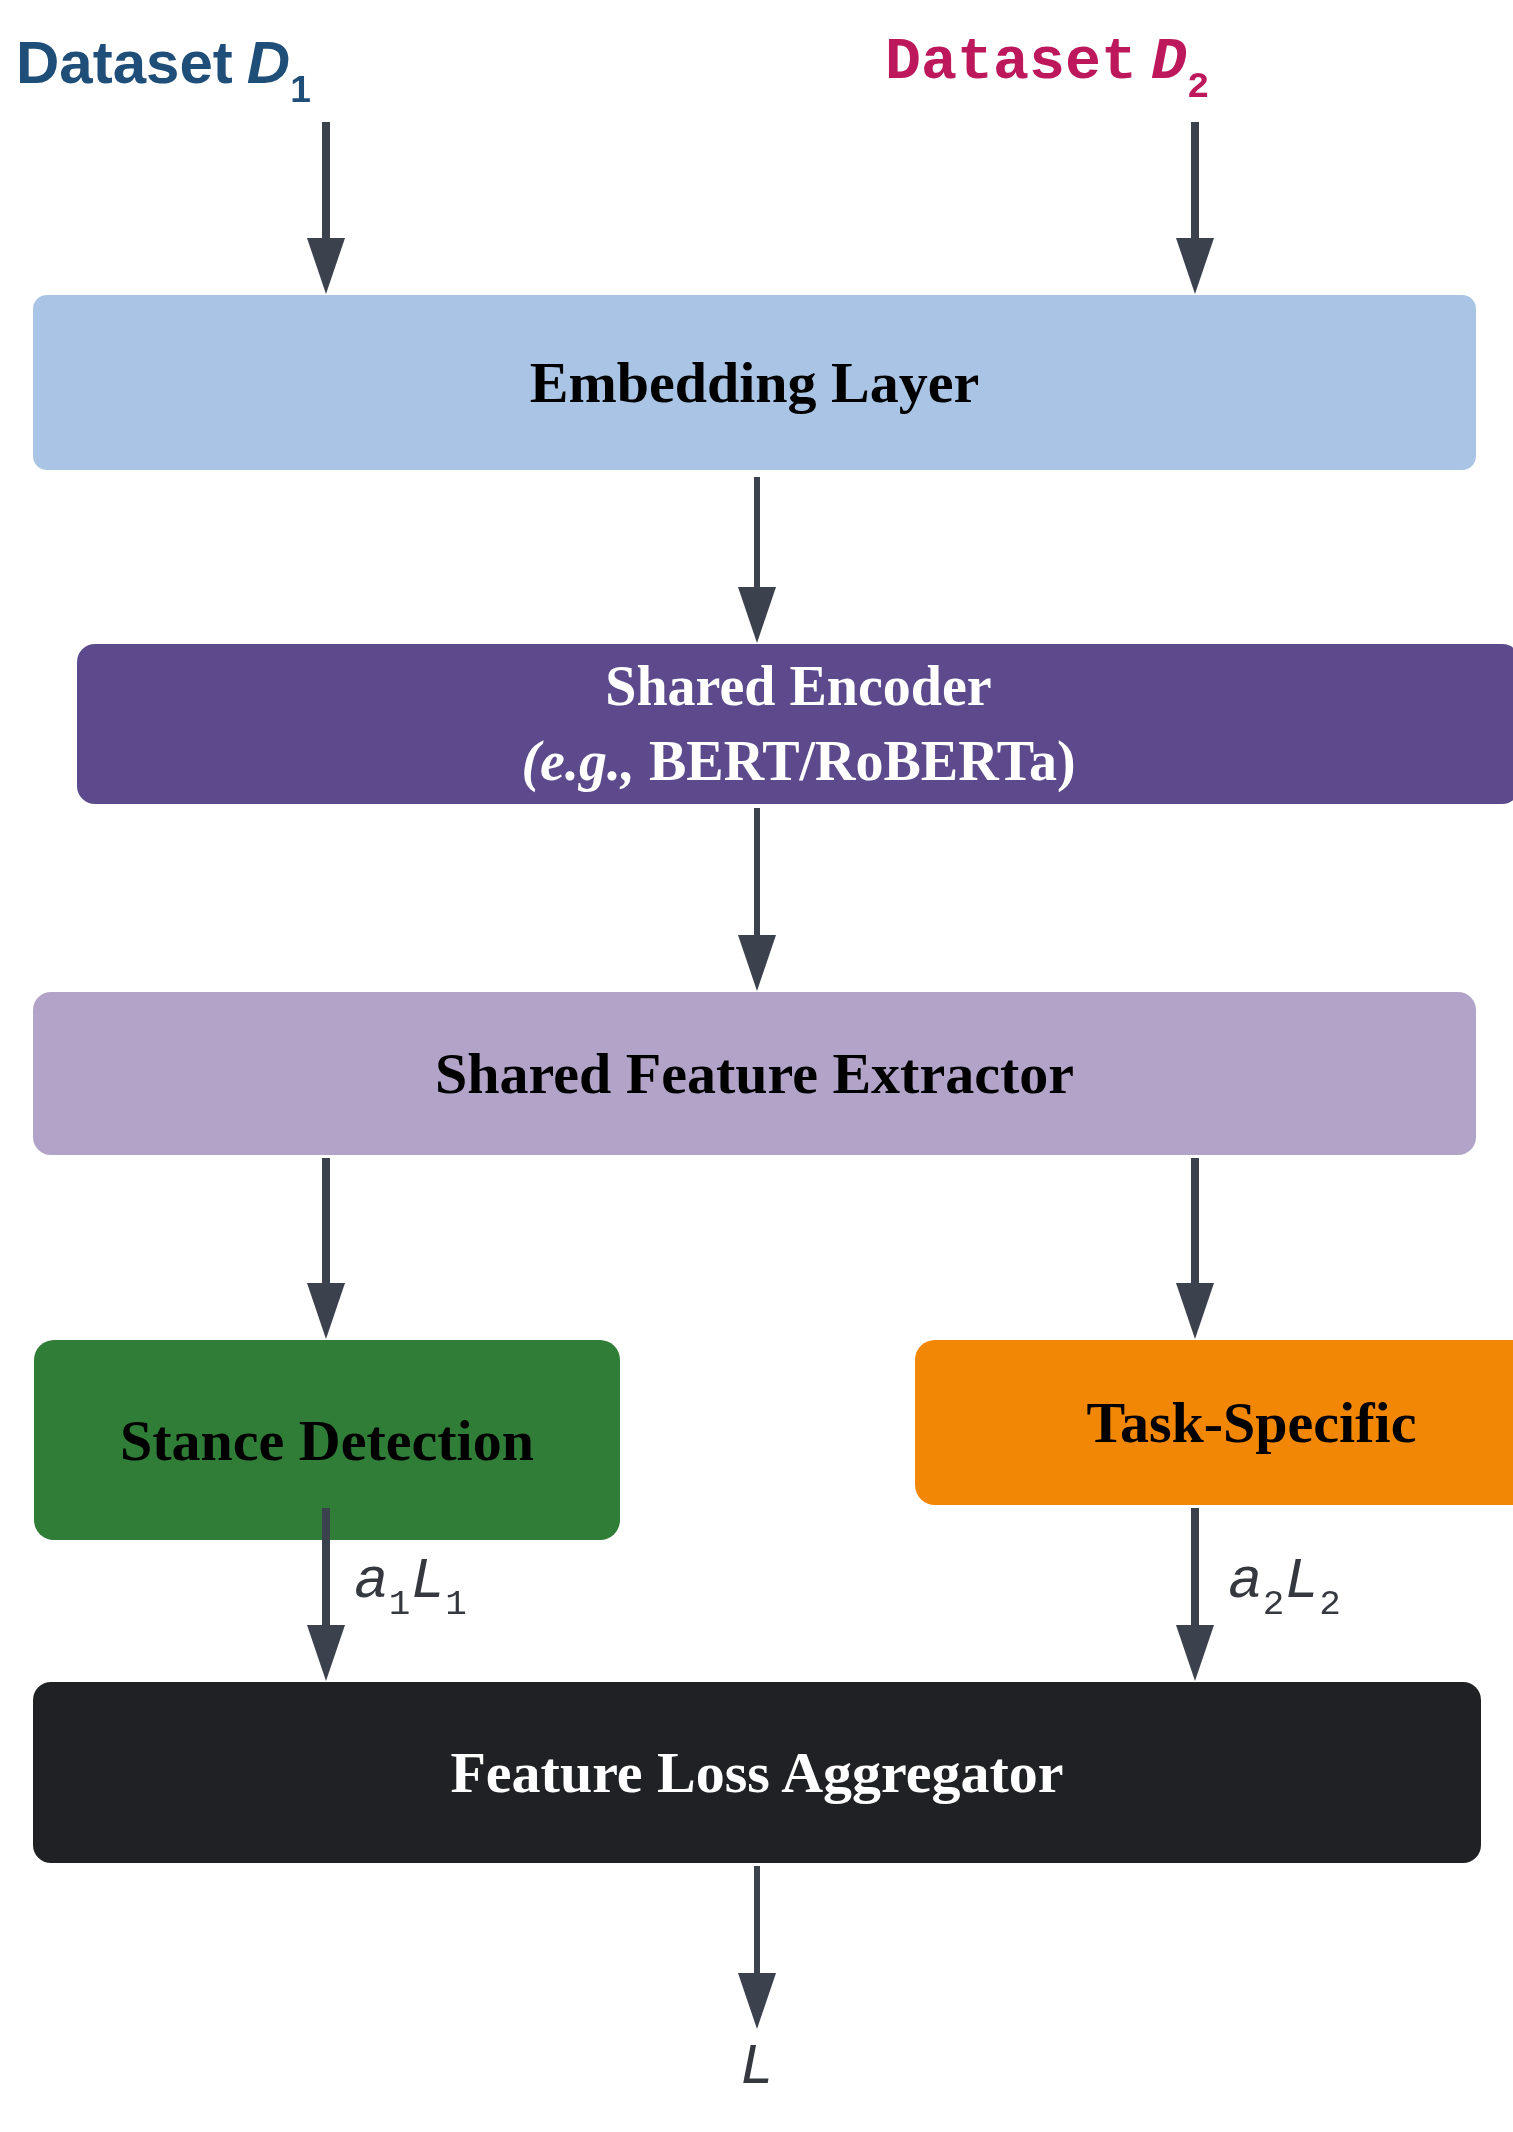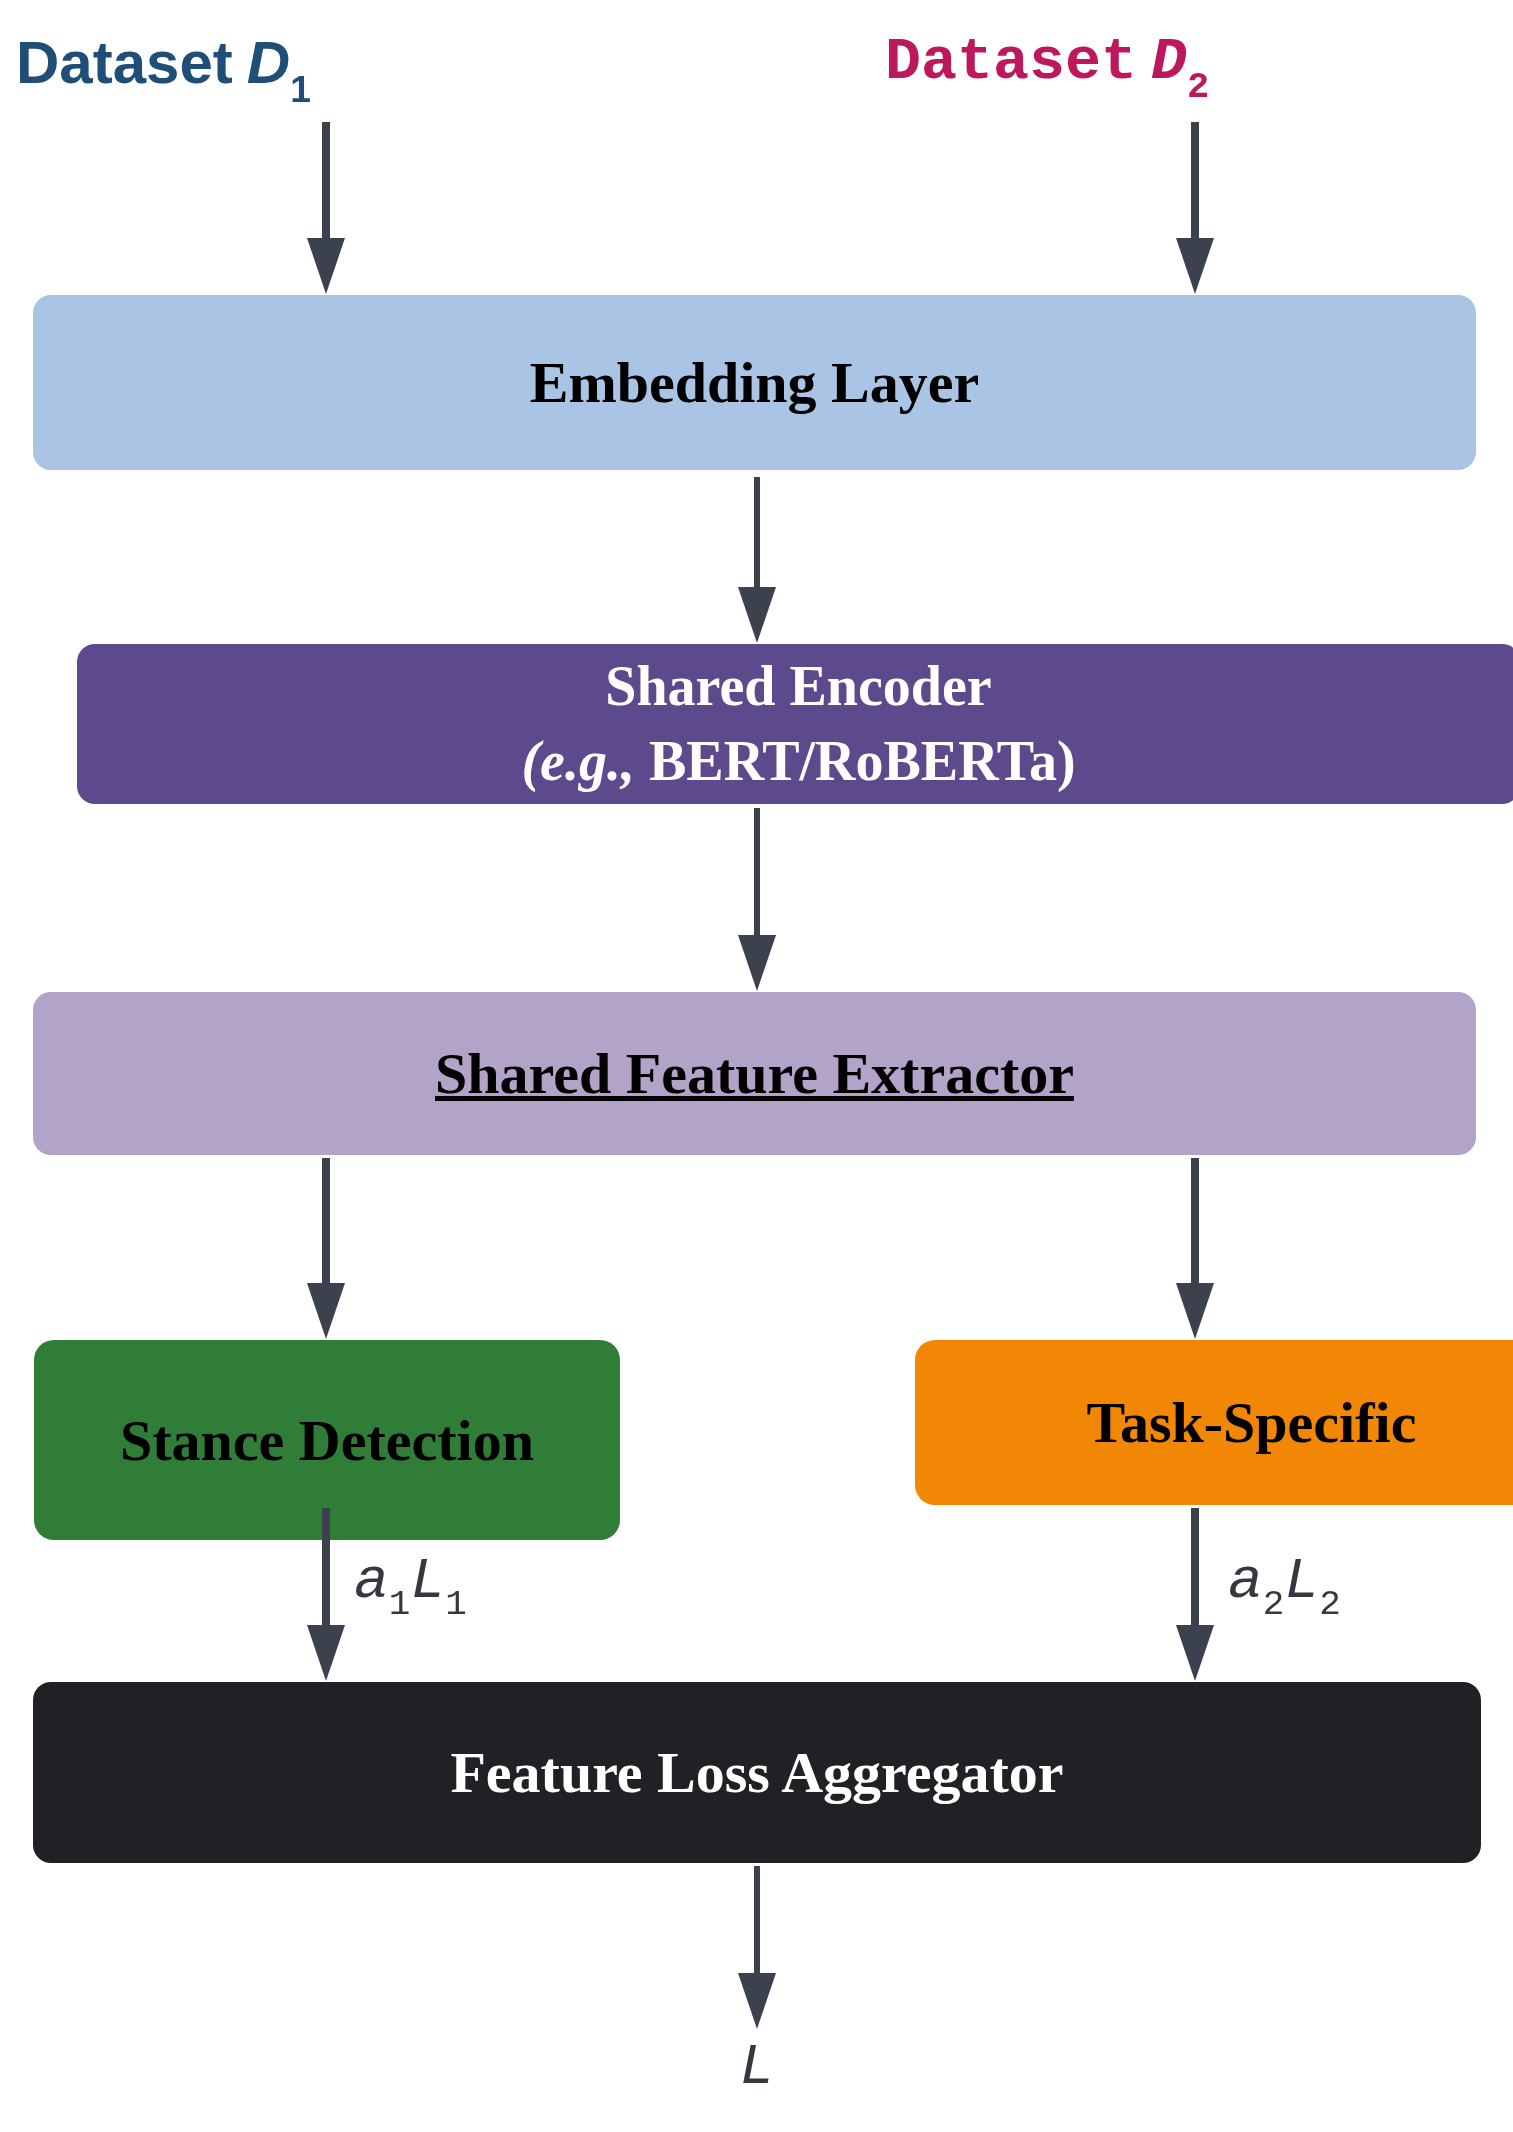"Embedding Layer" div.box { border-radius: none -> 14px }
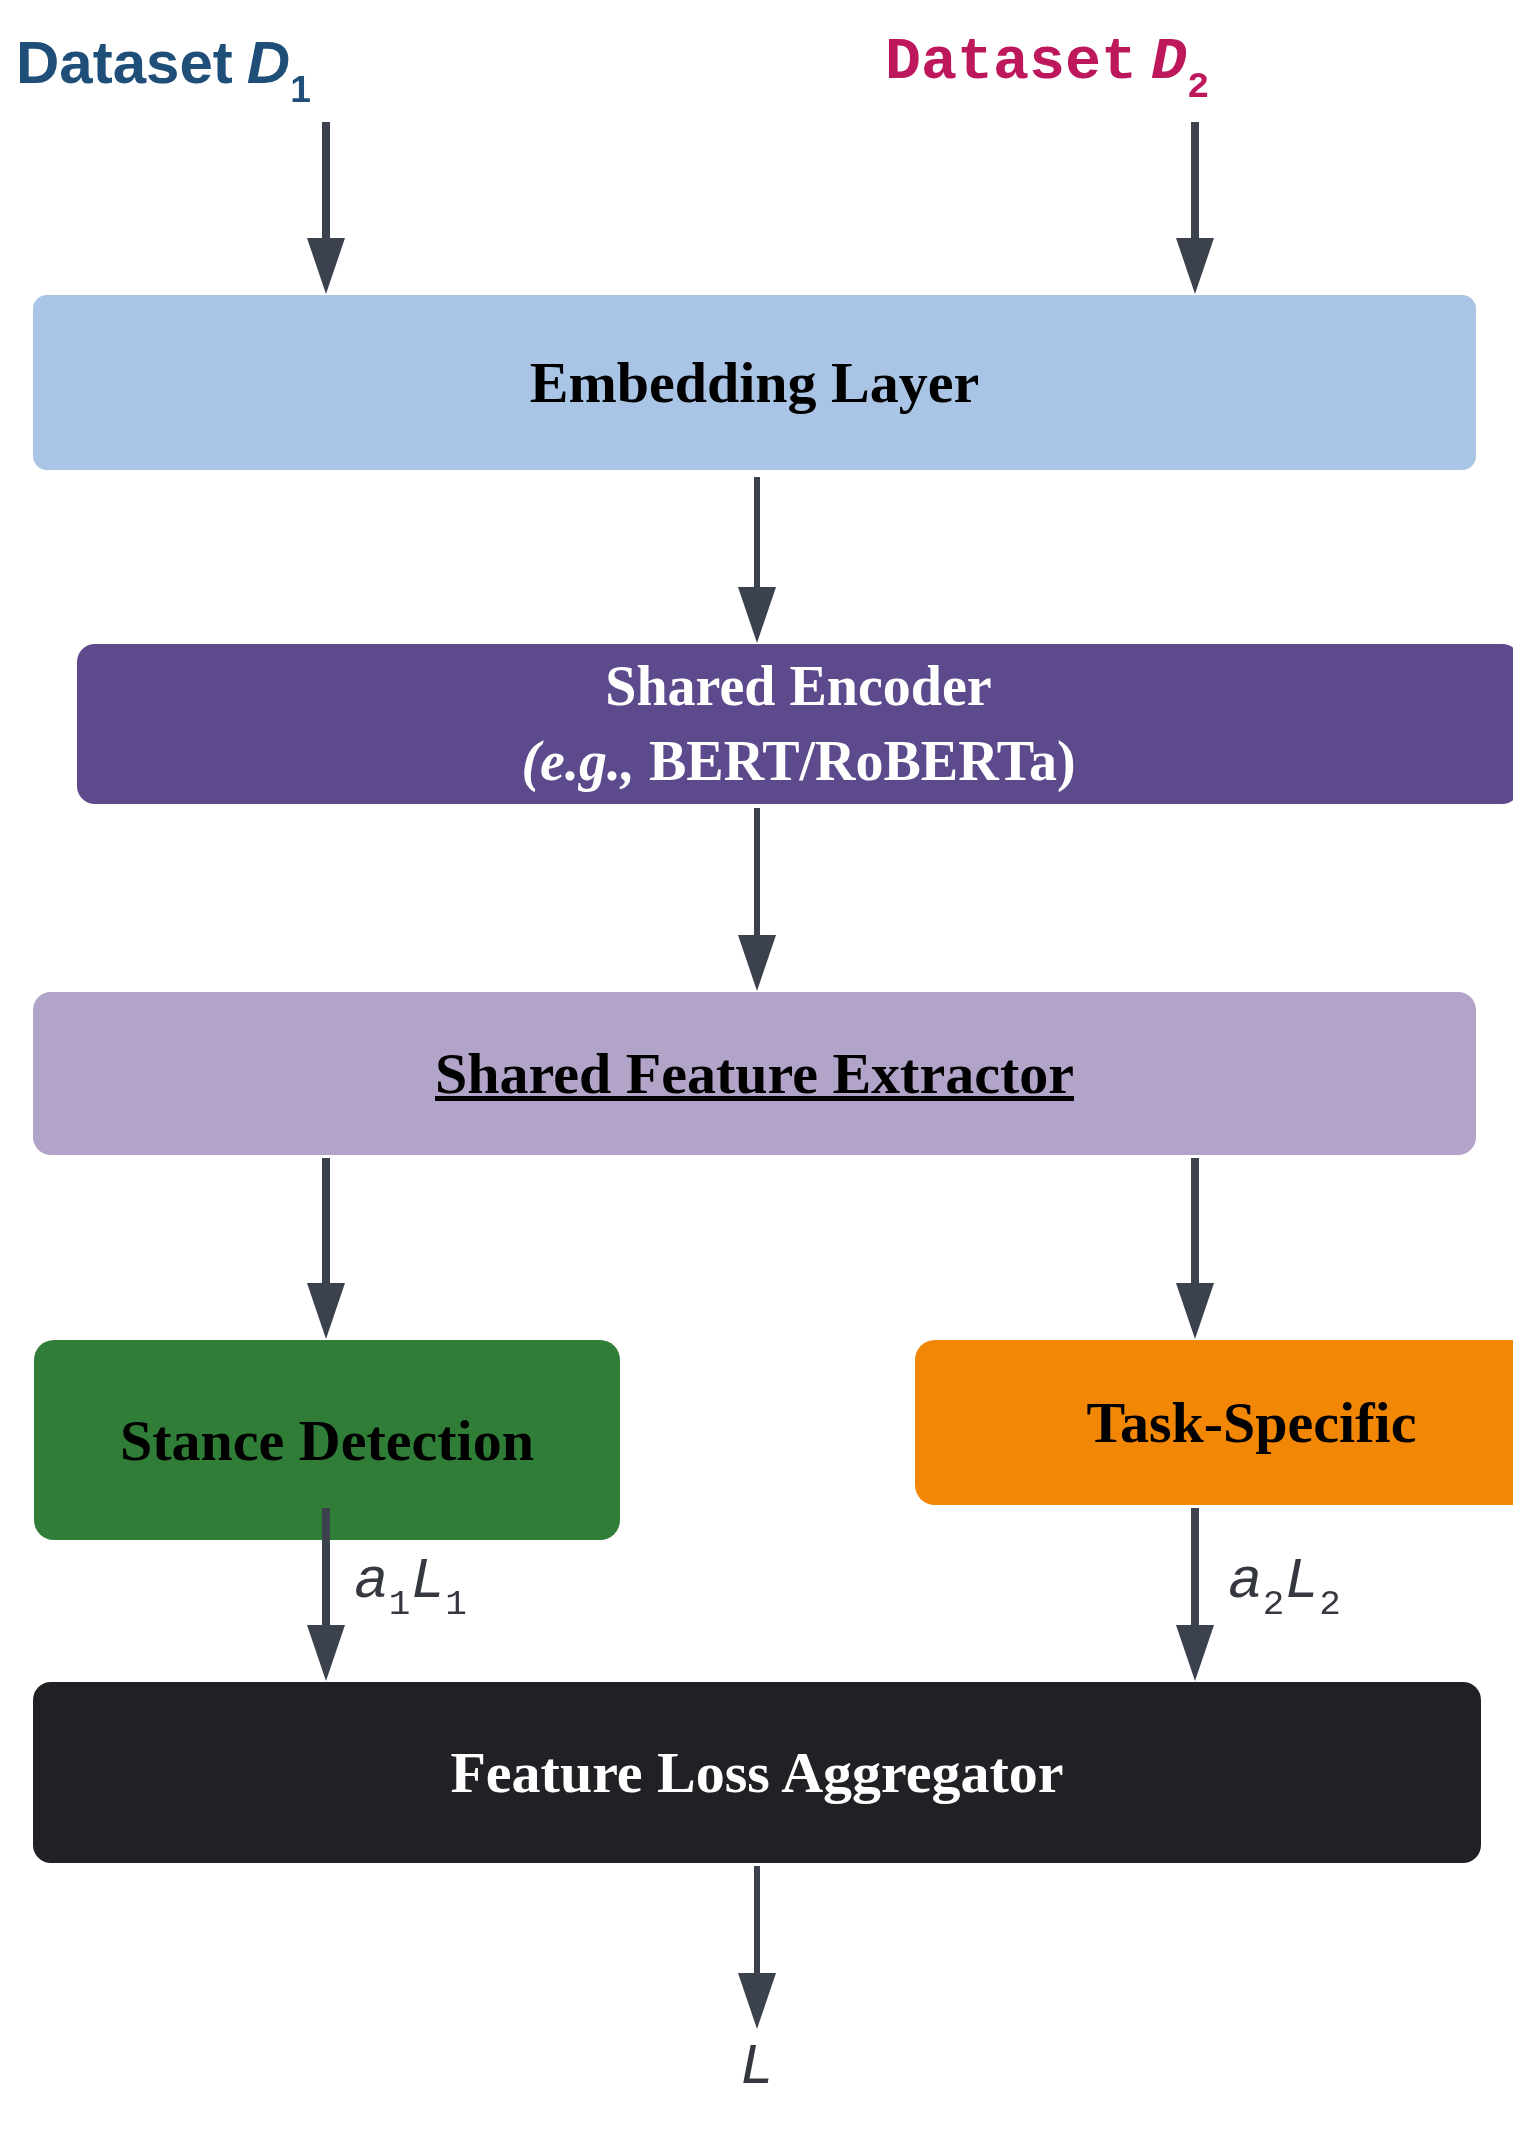"Shared Feature Extractor" div.box { text-decoration: underline -> none }
